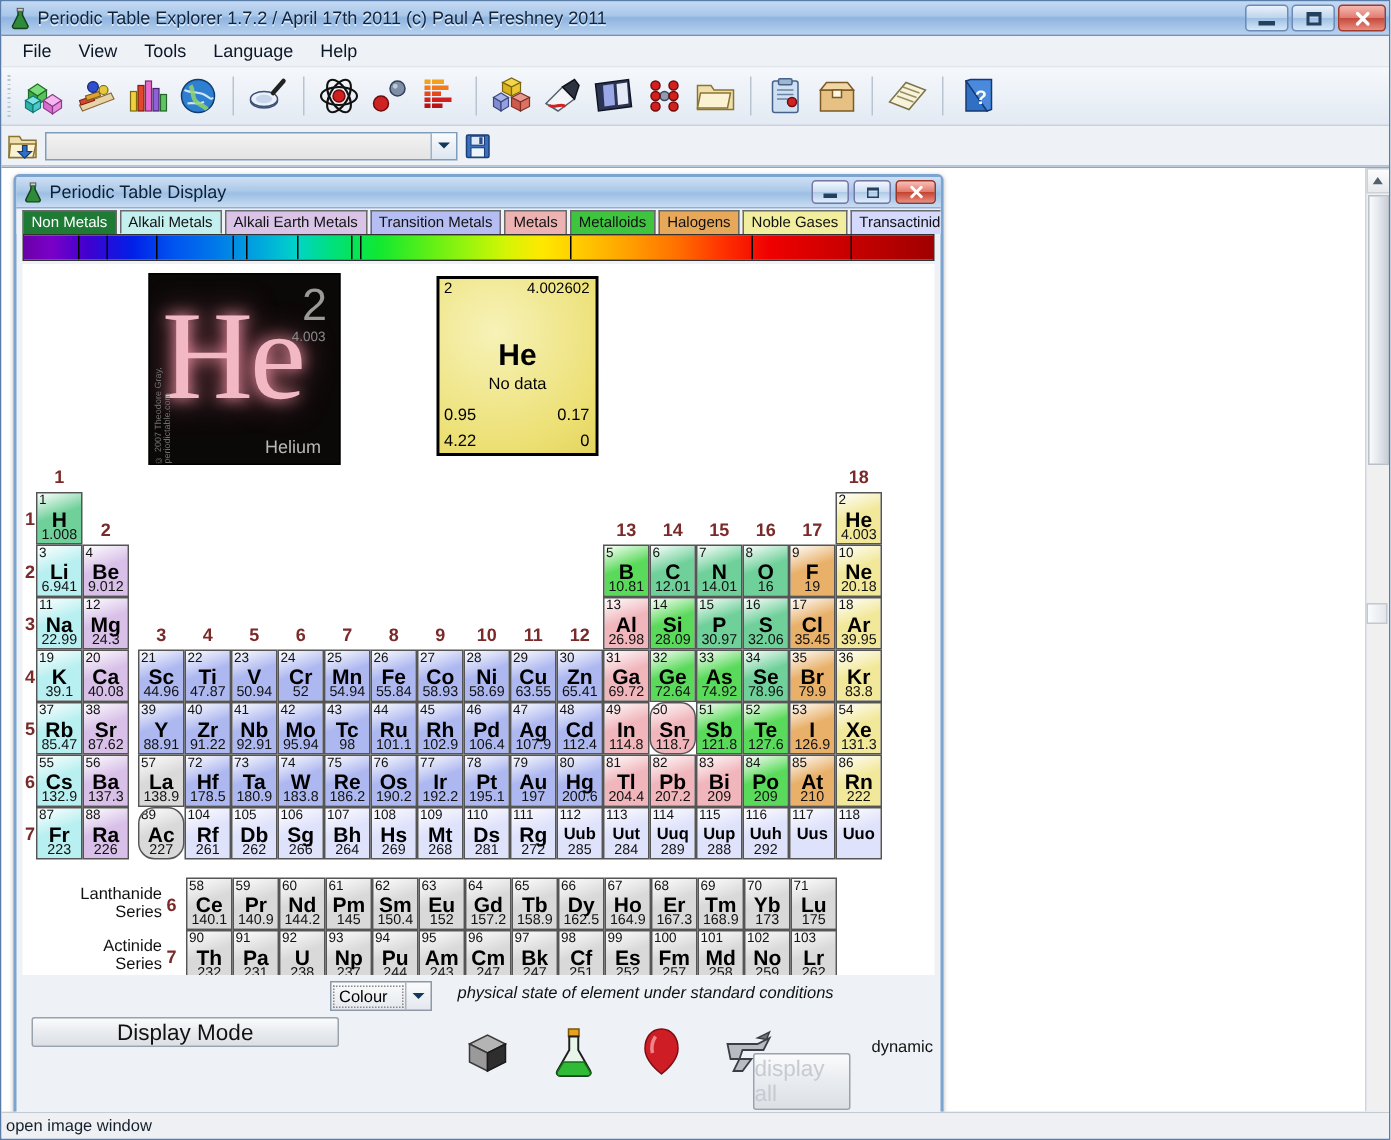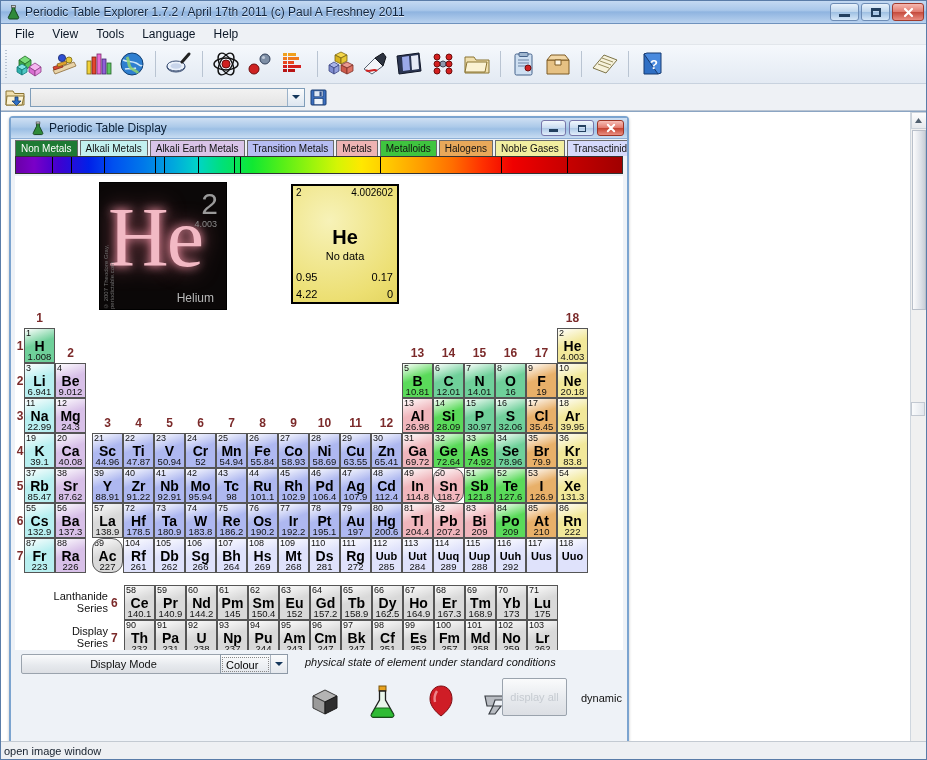"Periodic Table Display" #child-title { padding-left: 20px -> 4px }
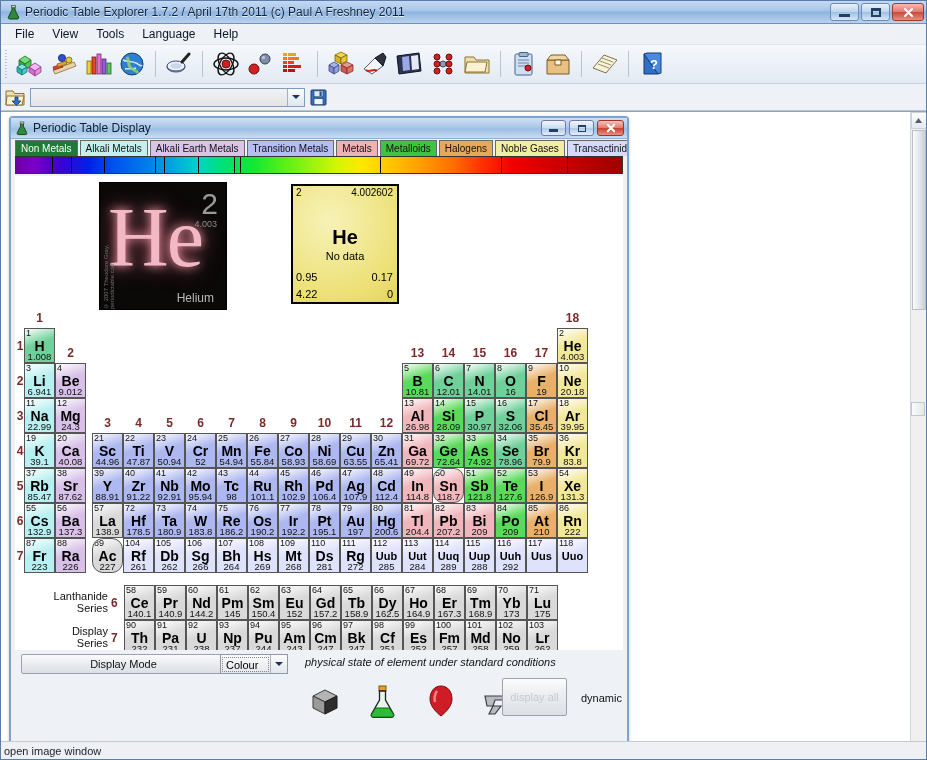"Display" span { text: Display -> Actinide }
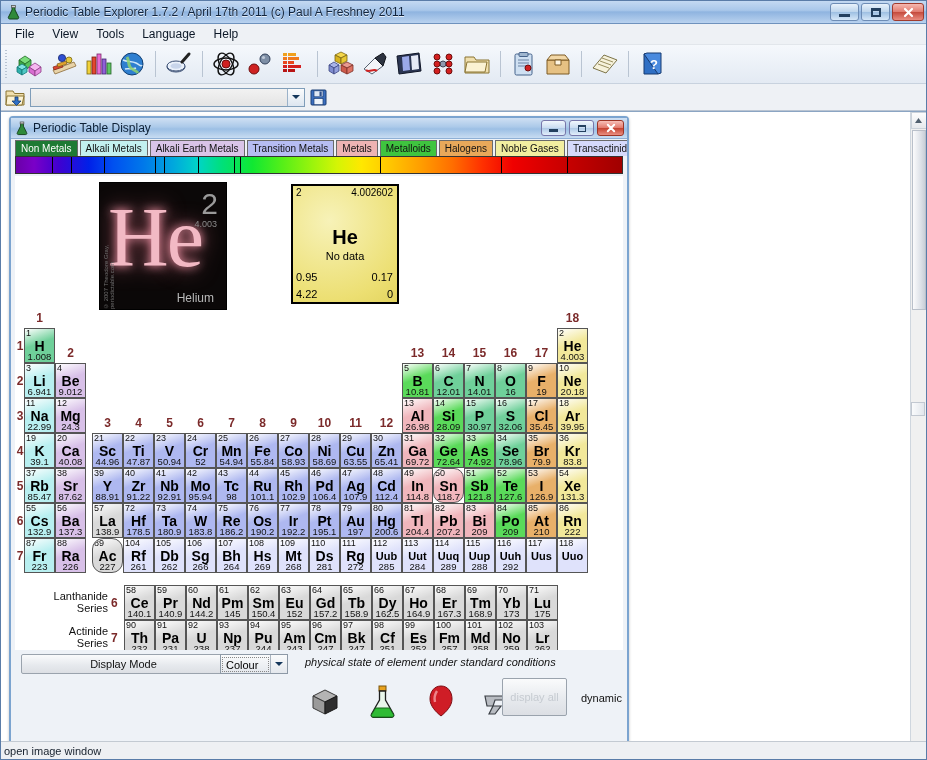"Display Mode" .btn3d { font-size: 11px -> 15px; margin-top: none -> 24px }
